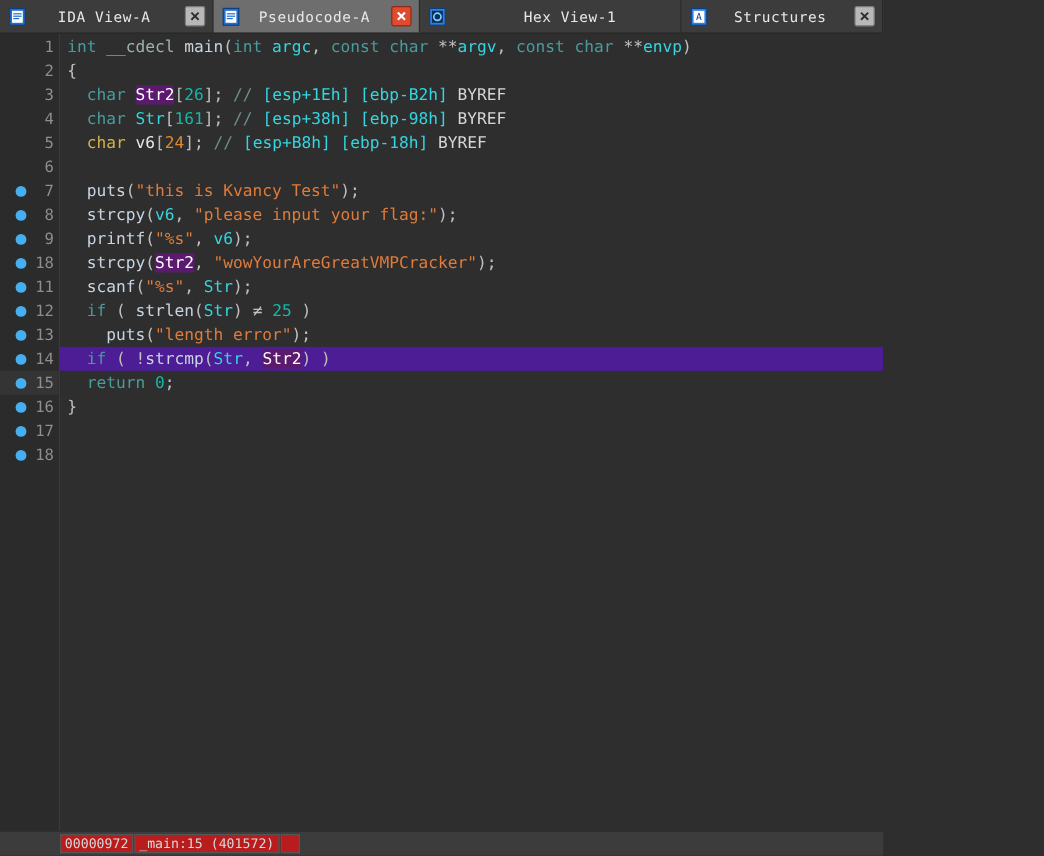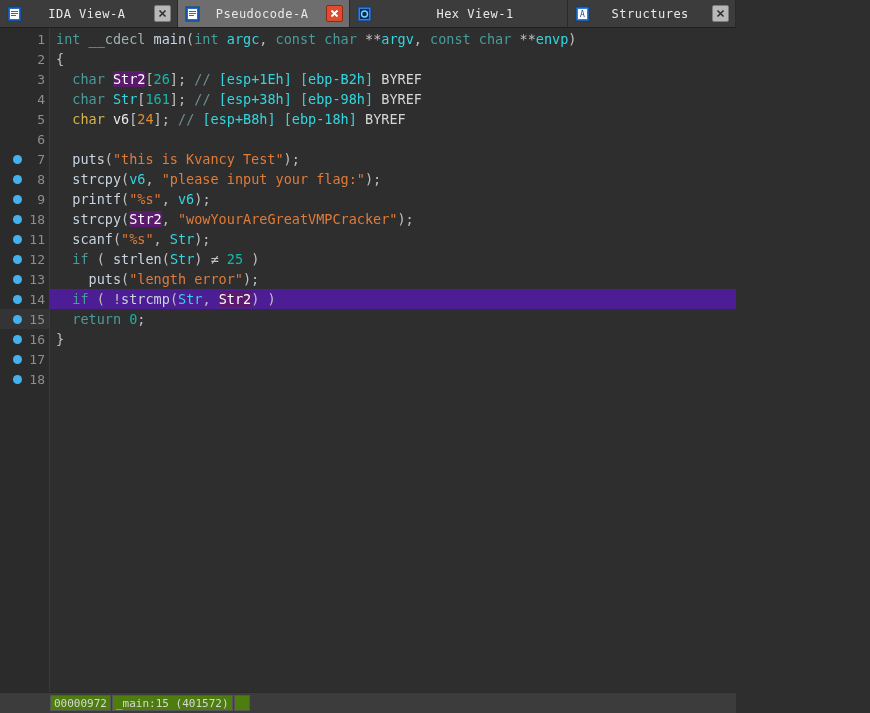"00000972" .status-cell { background: #4d7c0f -> #b91c1c }
